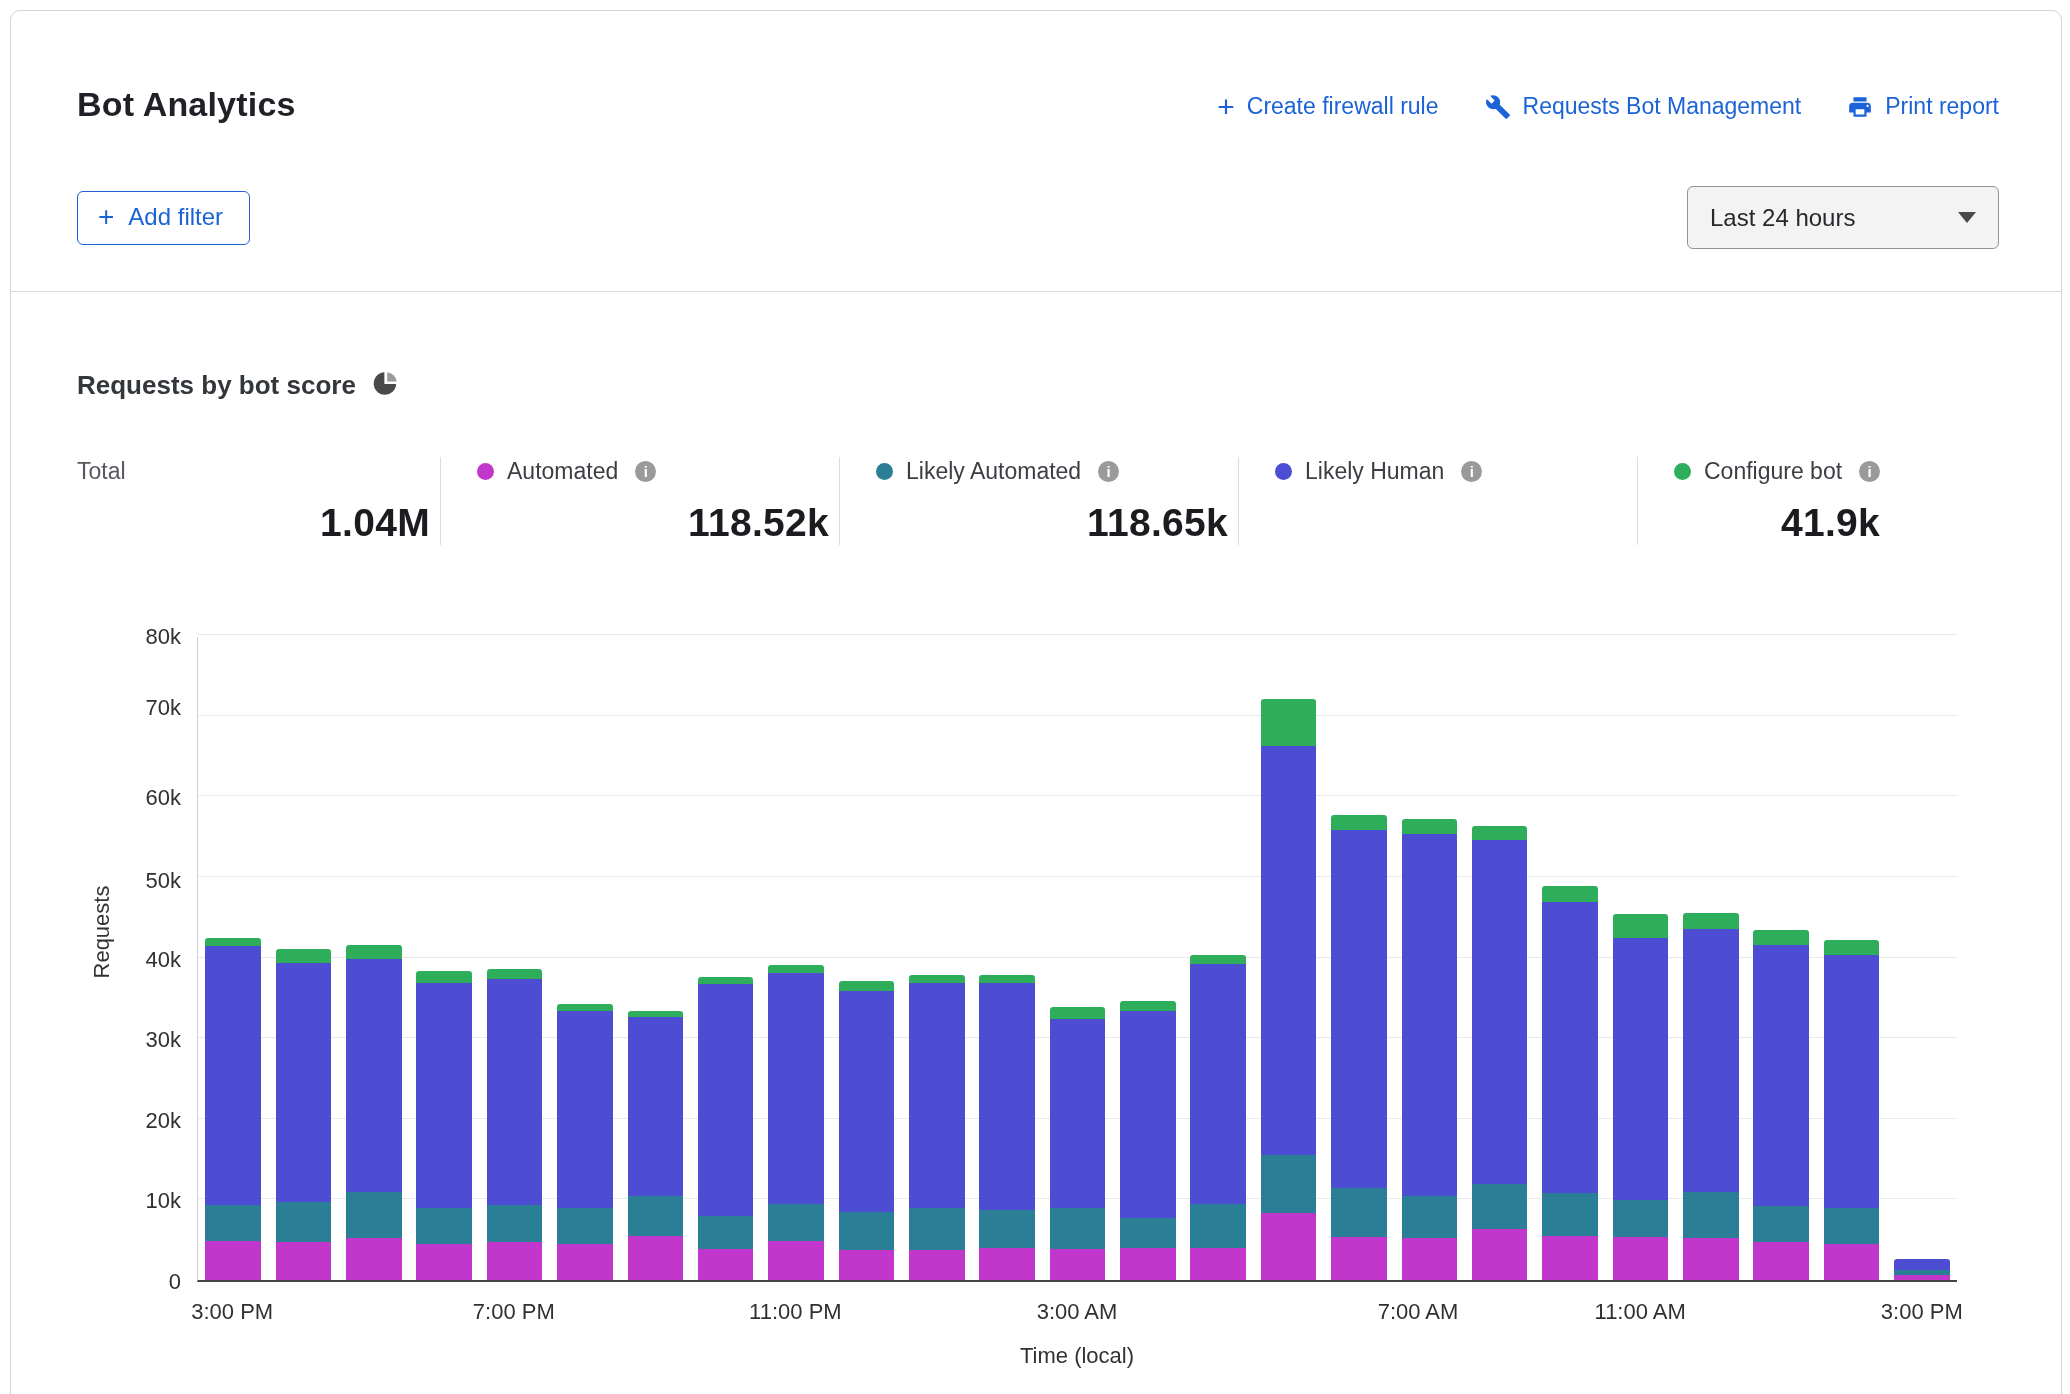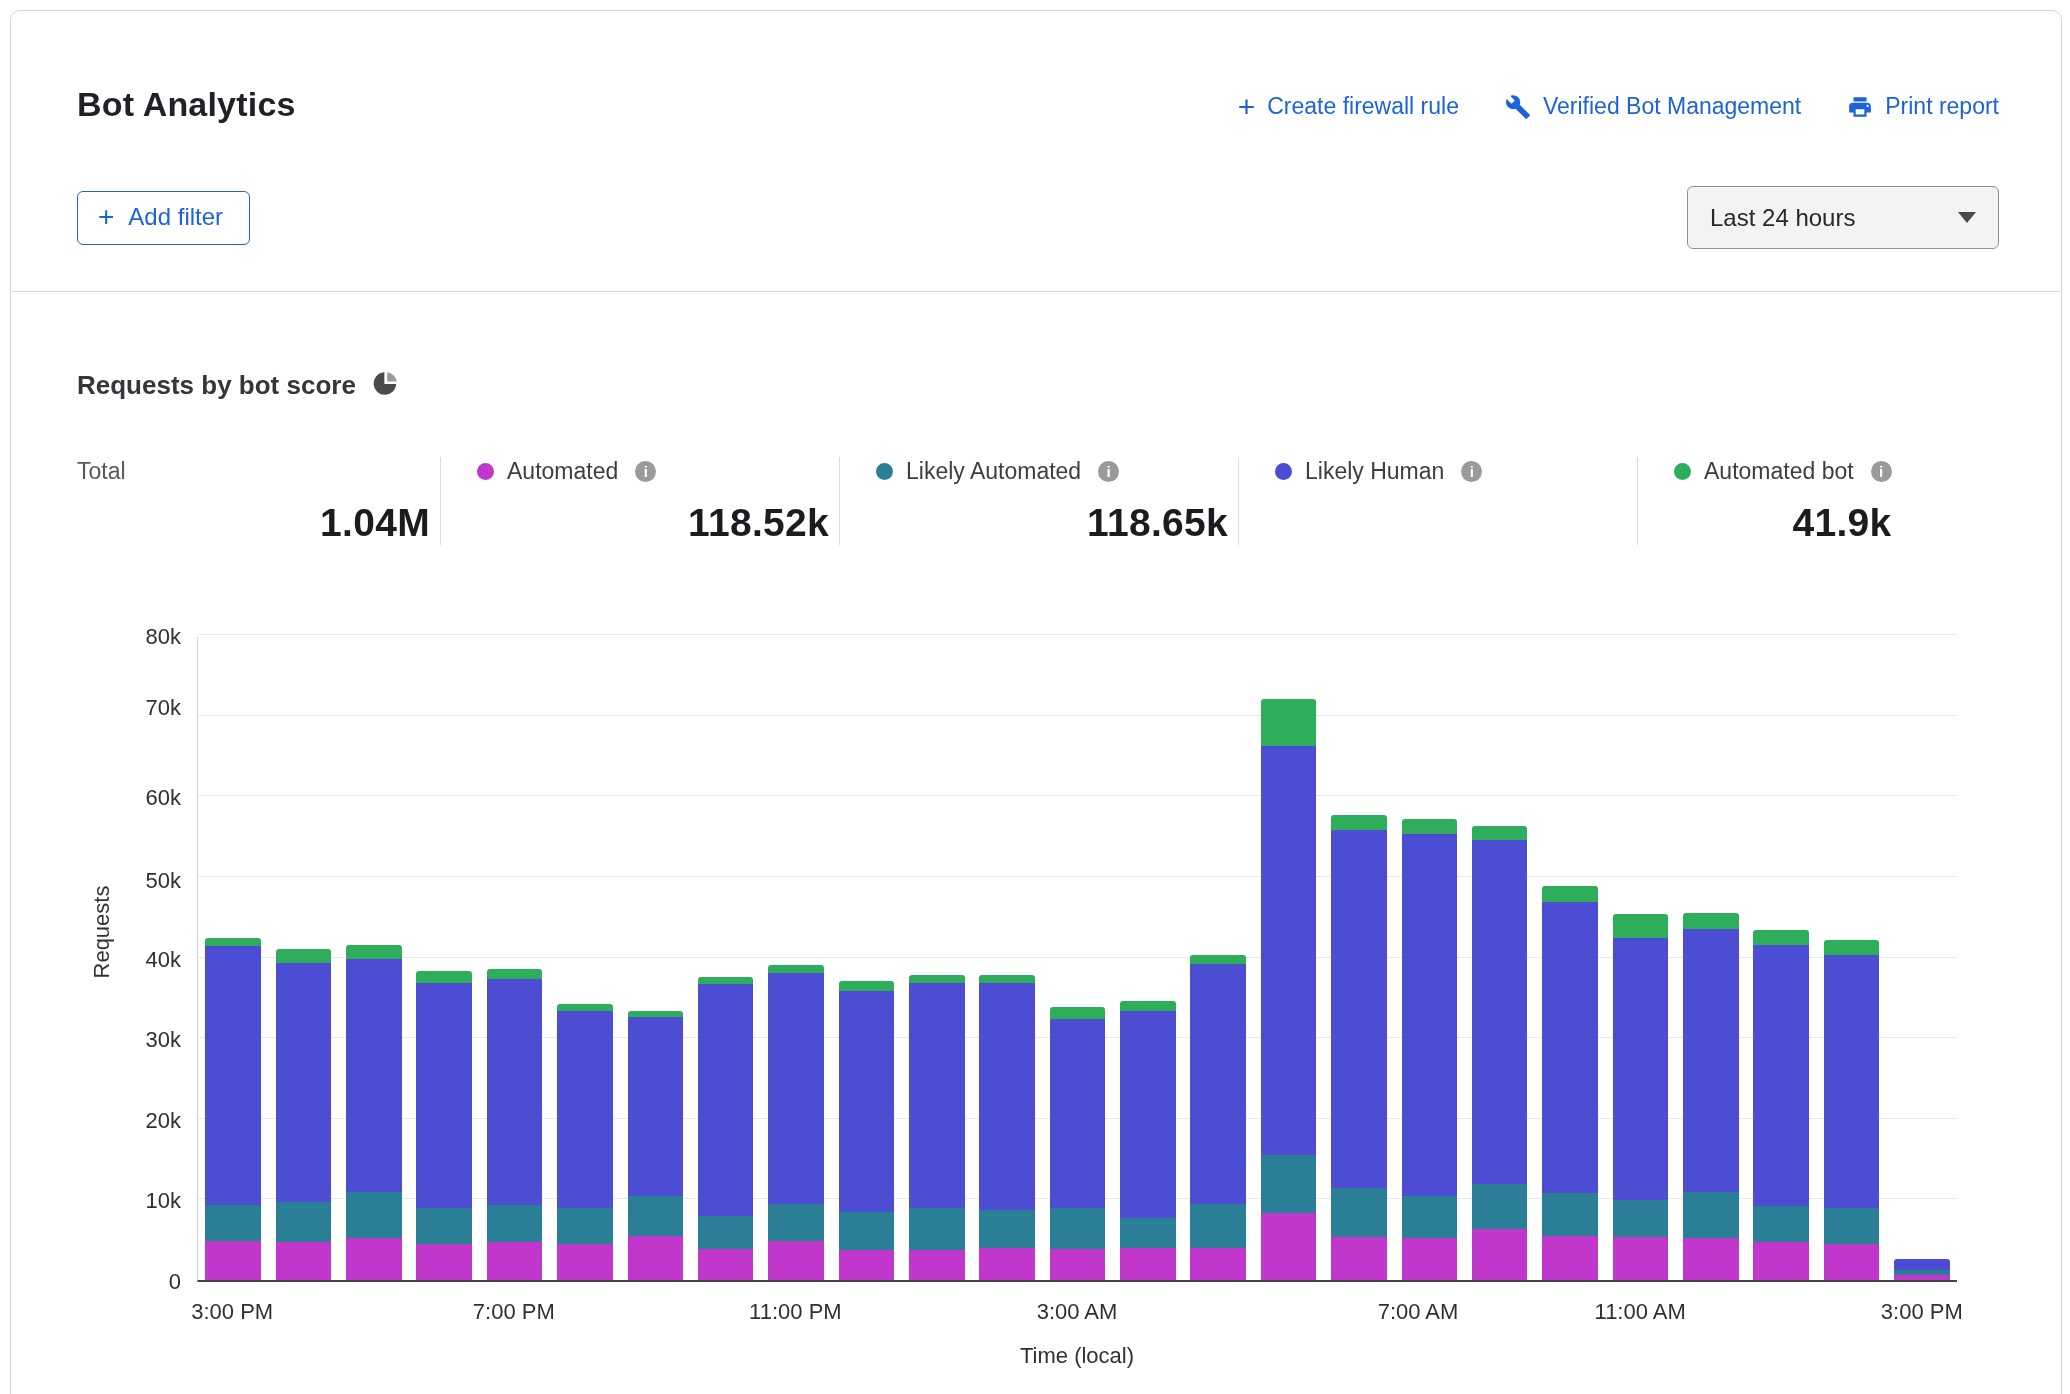"Verified Bot Management" span { text: Verified -> Requests }
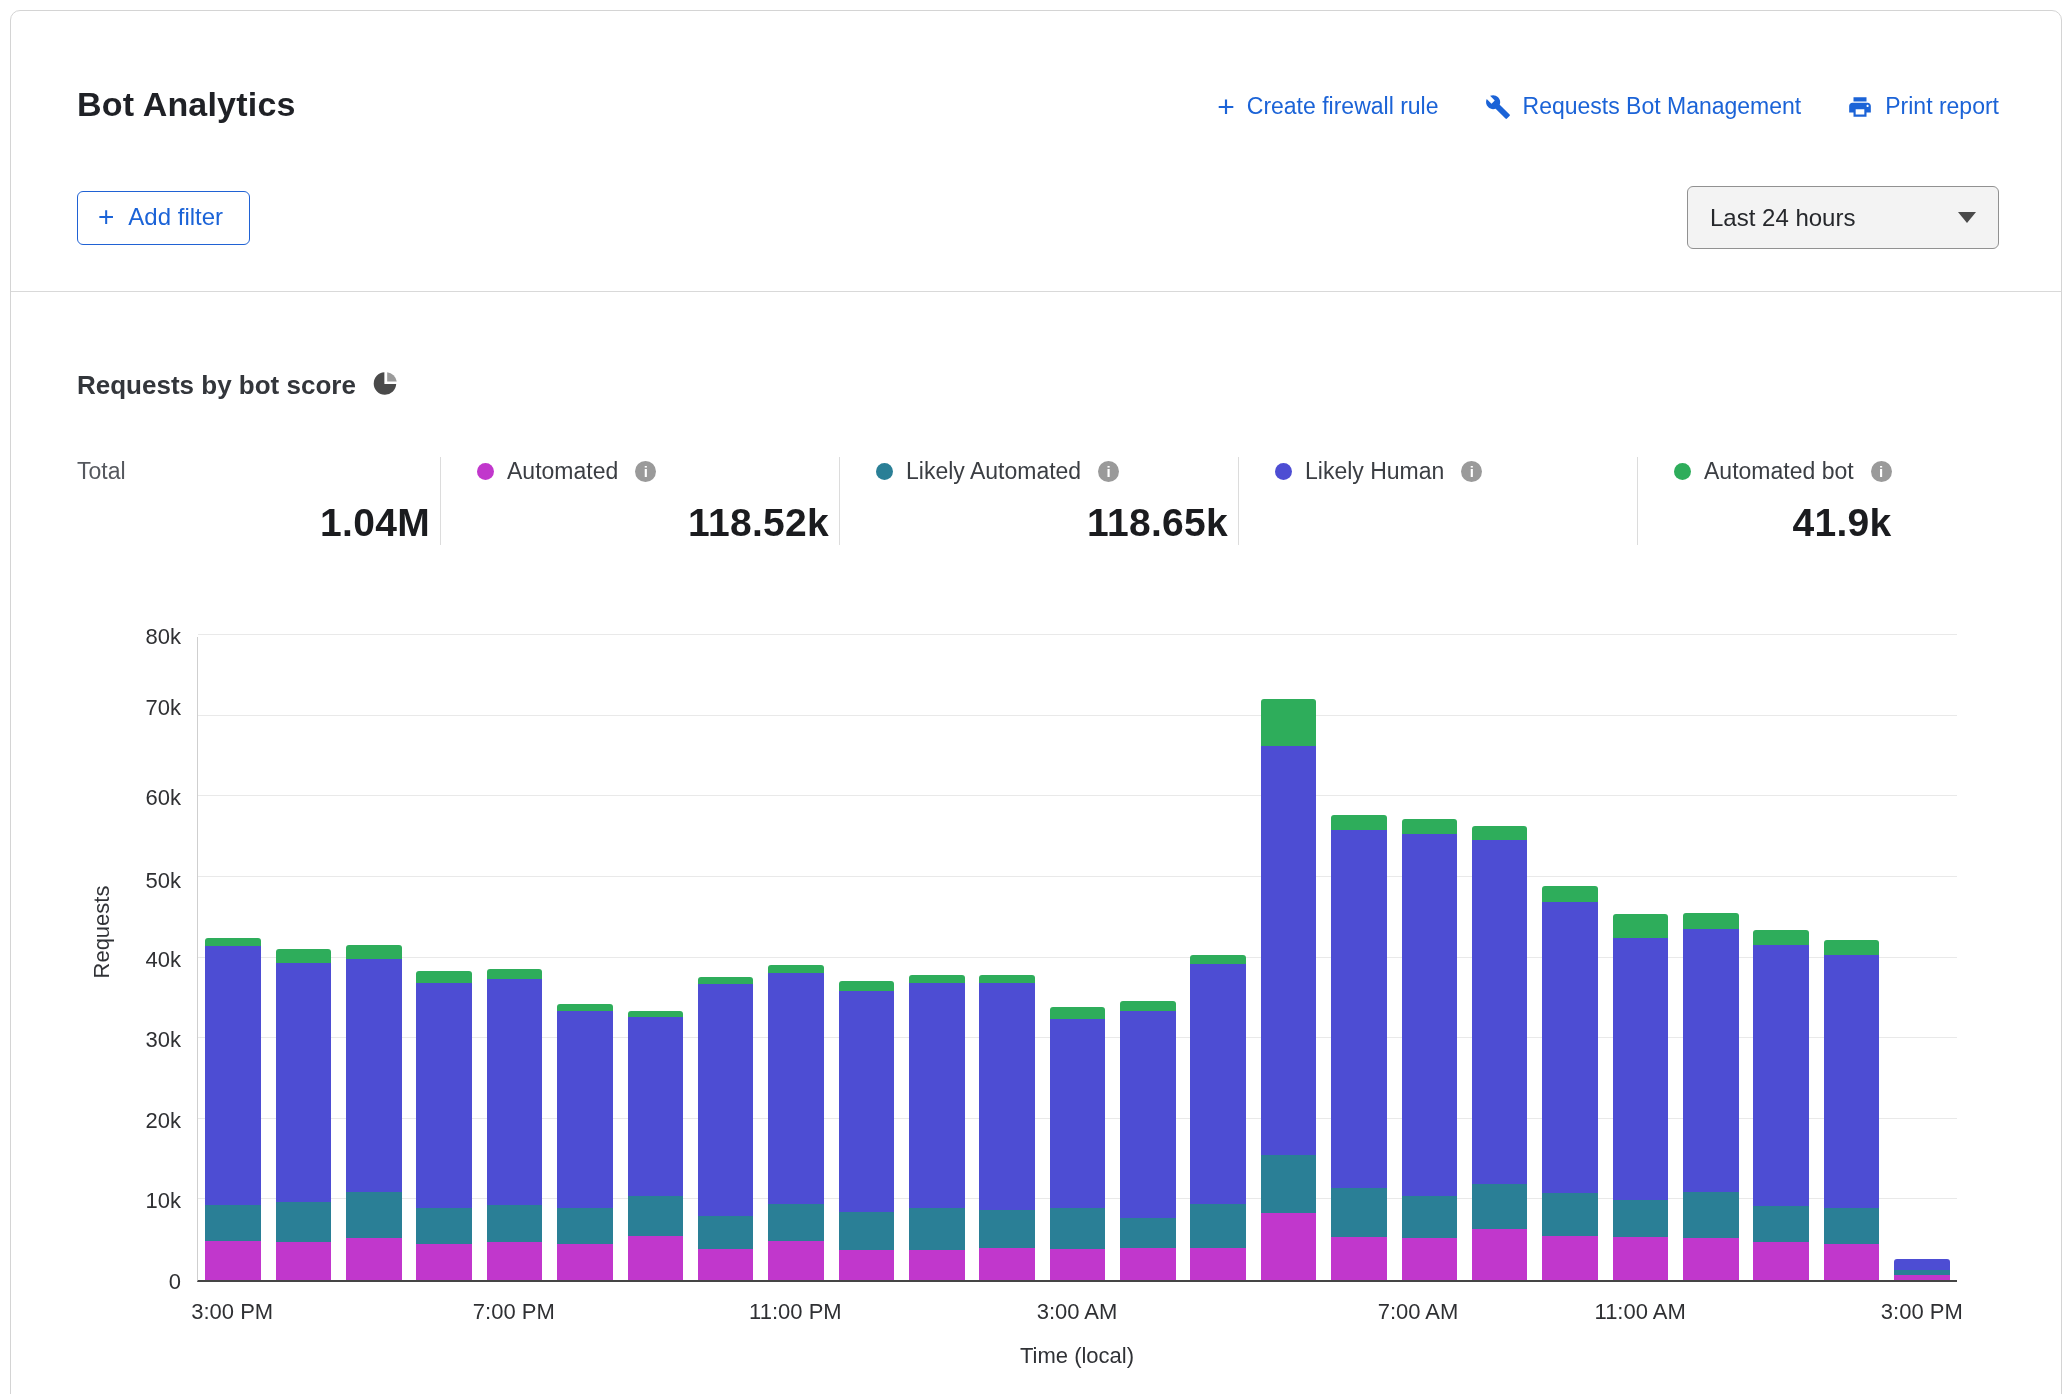"Automated bot" span { text: Automated -> Configure }
